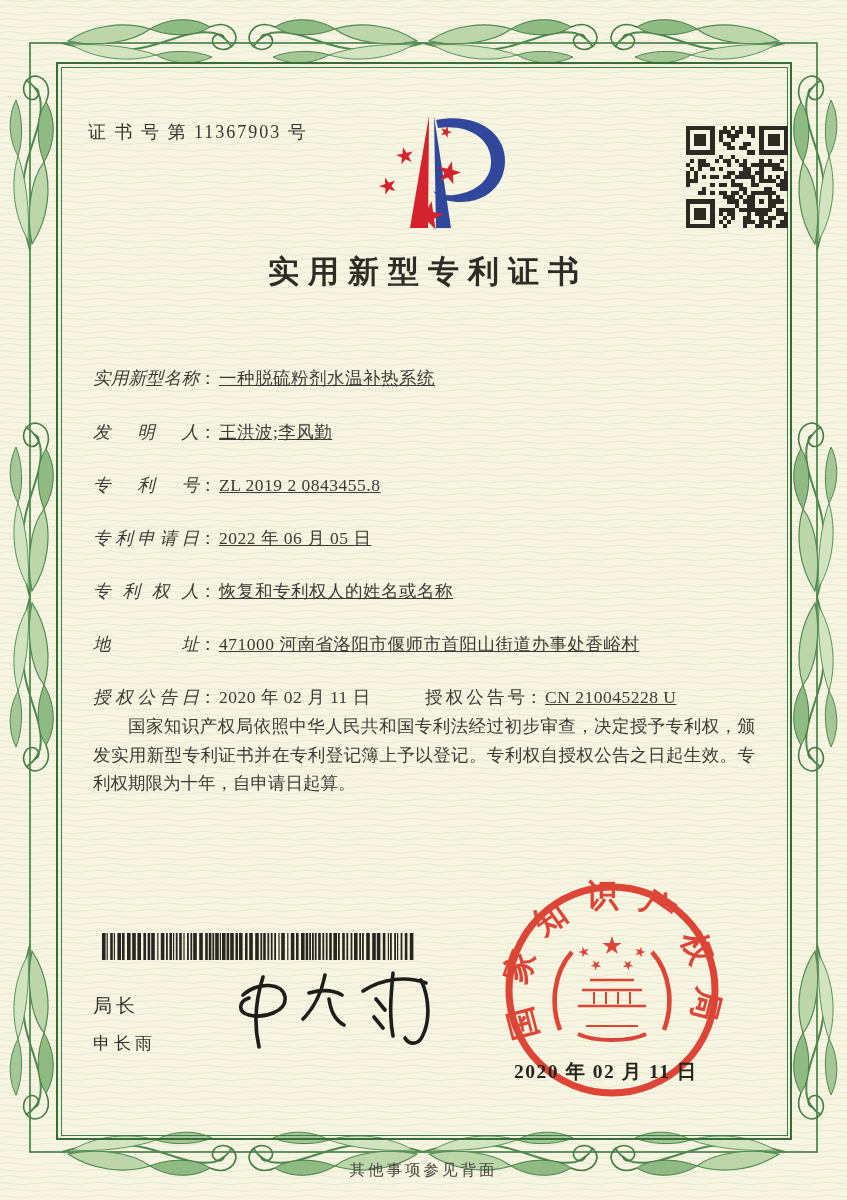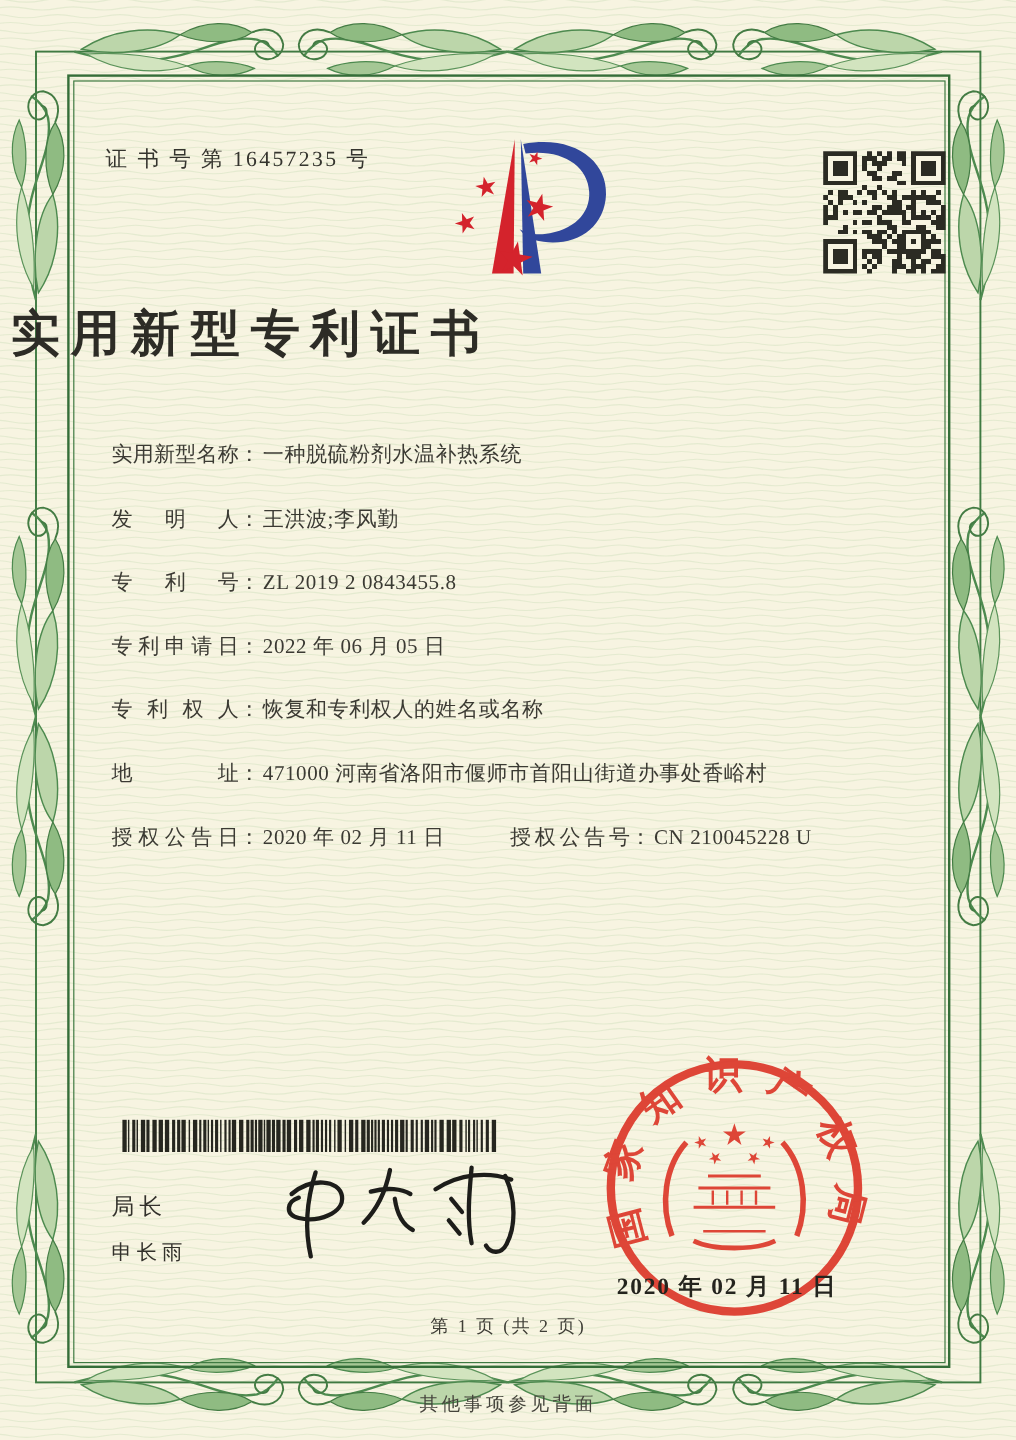"证 书 号 第 16457235" div.abs { text: 16457235 -> 11367903 }
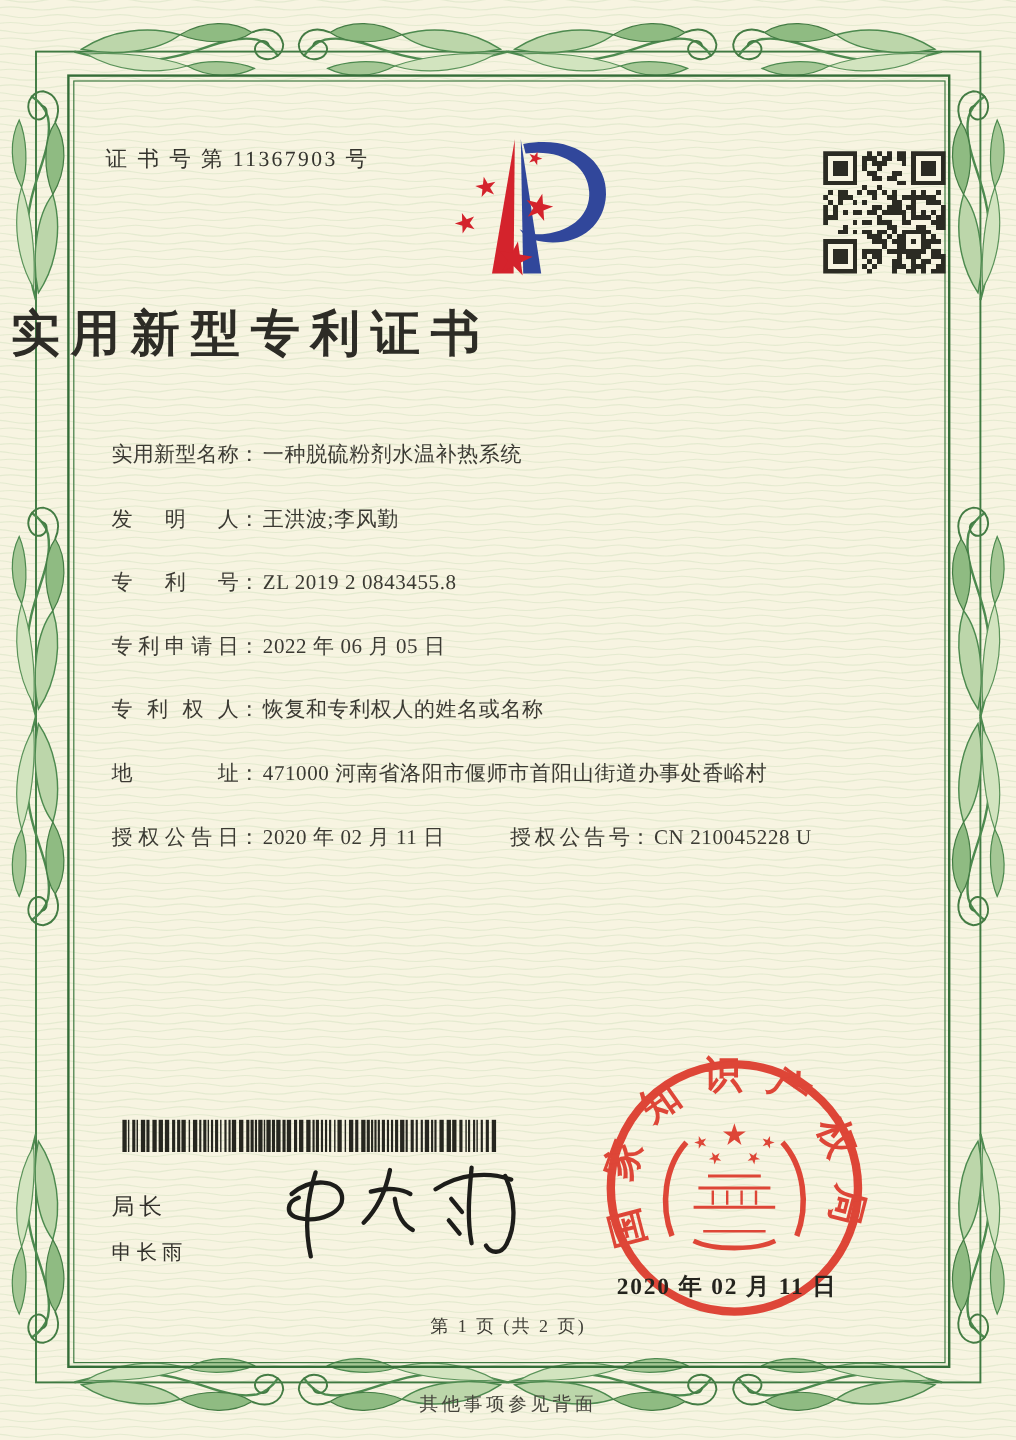"实用新型专利证书" .title { font-size: 41px -> 31px; text-align: left -> center }
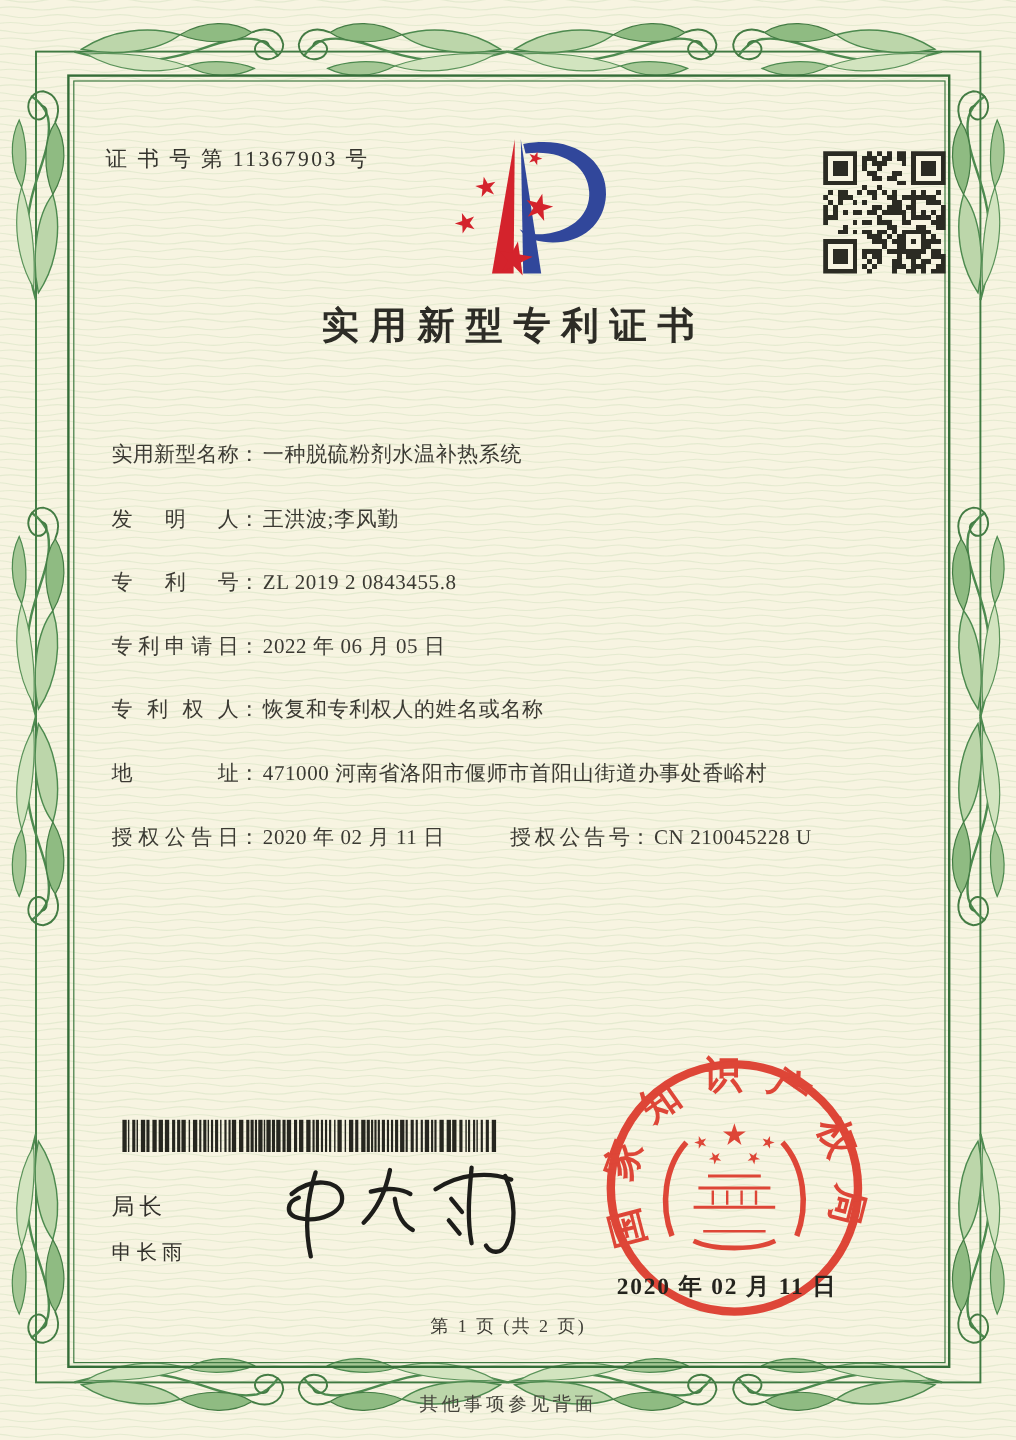"实用新型名称" .flabel { font-style: none -> italic }
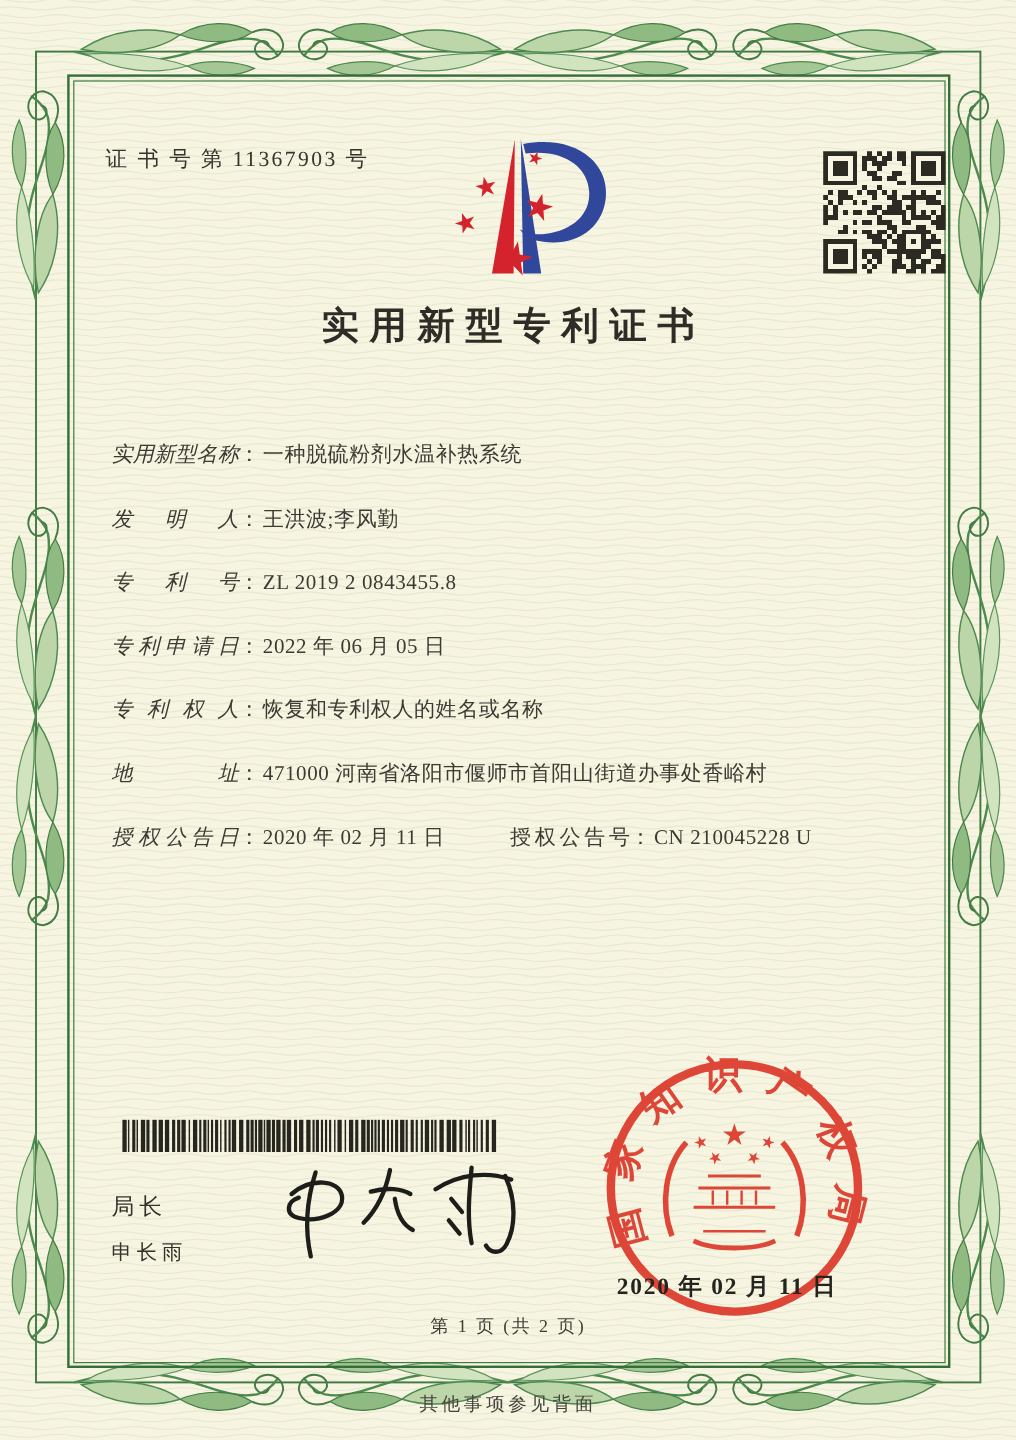"一种脱硫粉剂水温补热系统" .fvalue { text-decoration: none -> underline }
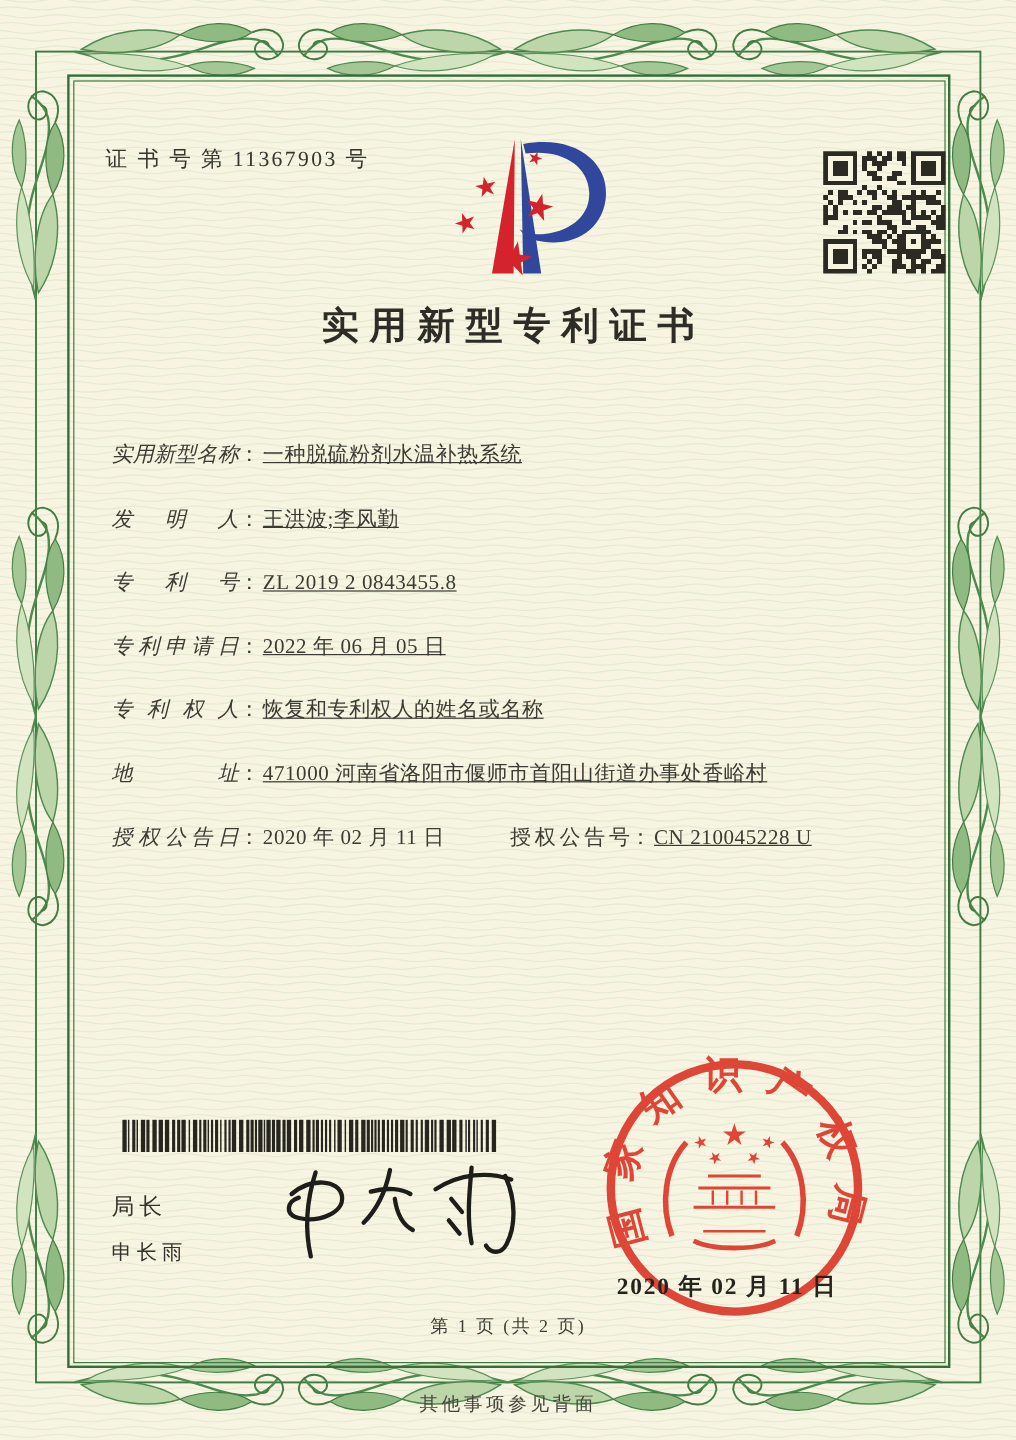"国家知识产权局依照中华人民共和国专利法经过初步审查，决定授予专利权，颁发实用新型" p { html: none -> <p>国家知识产权局依照中华人民共和国专利法经过初步审查，决定授予专利权，颁发实用新型专利证书并在专利登记簿上予以登记。专利权自授权公告之日起生效。专利权期限为十年，自申请日起算。</p> }
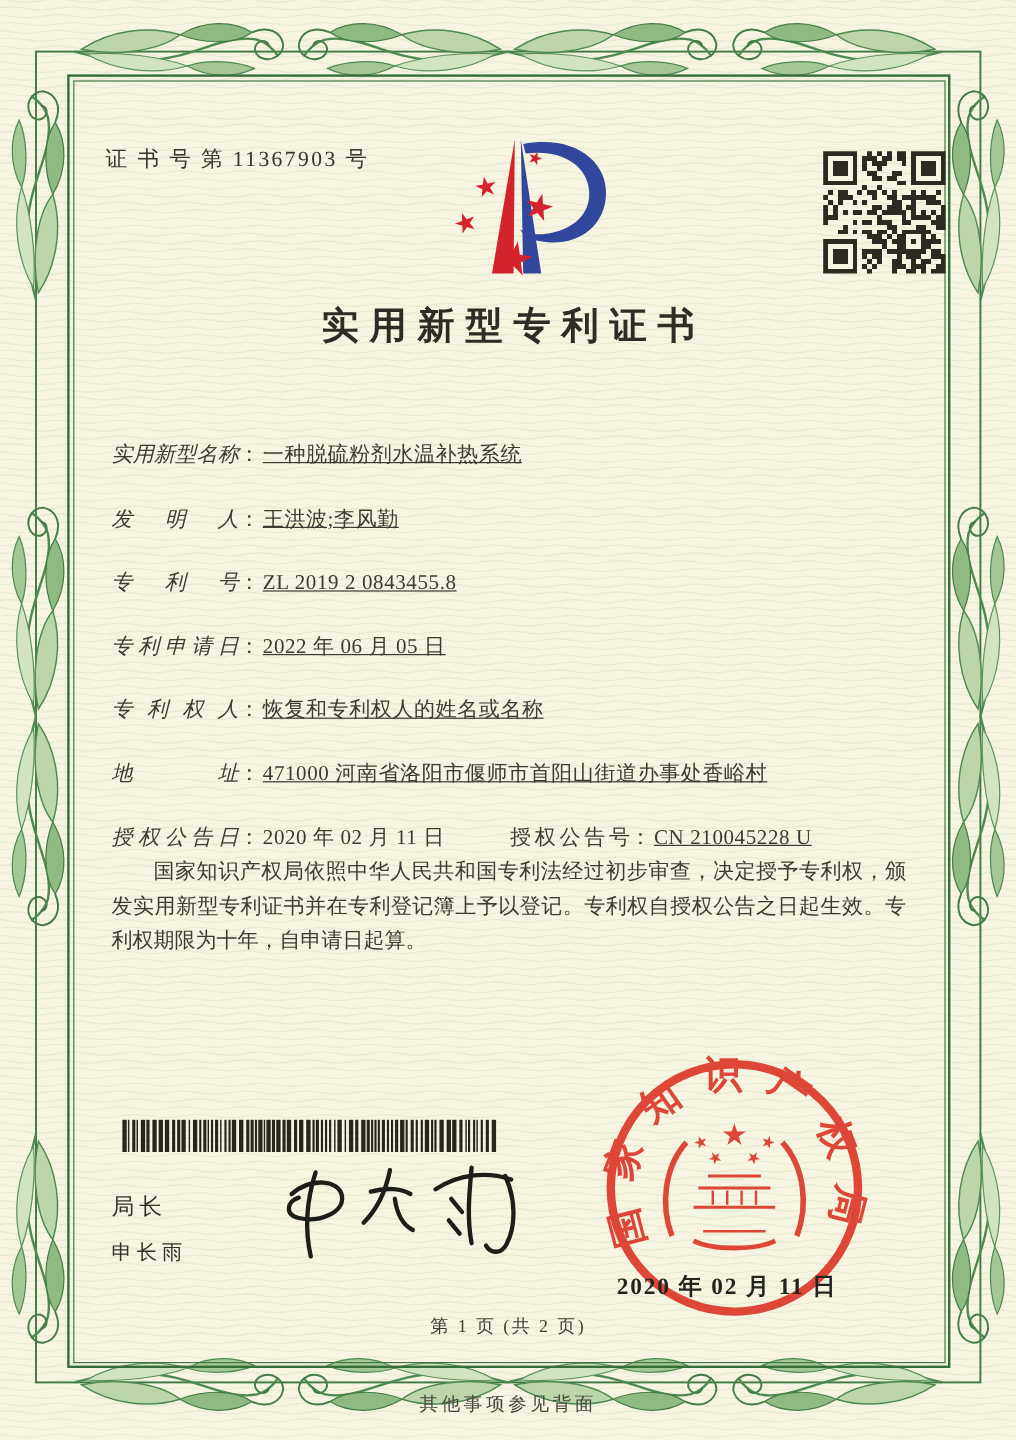"第 1 页 (共 2" div.abs { html: <div>第 1 页 (共 2 页)</div> -> none }
